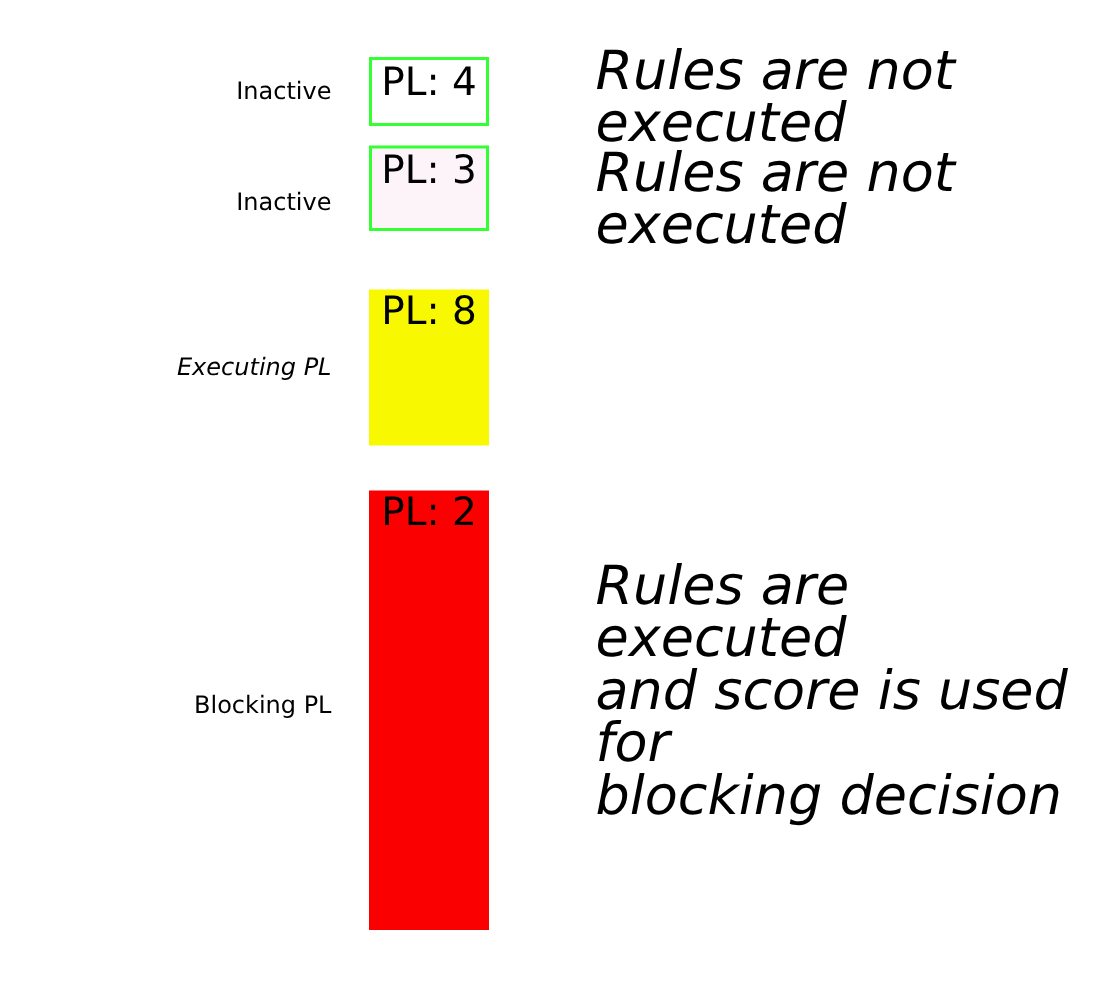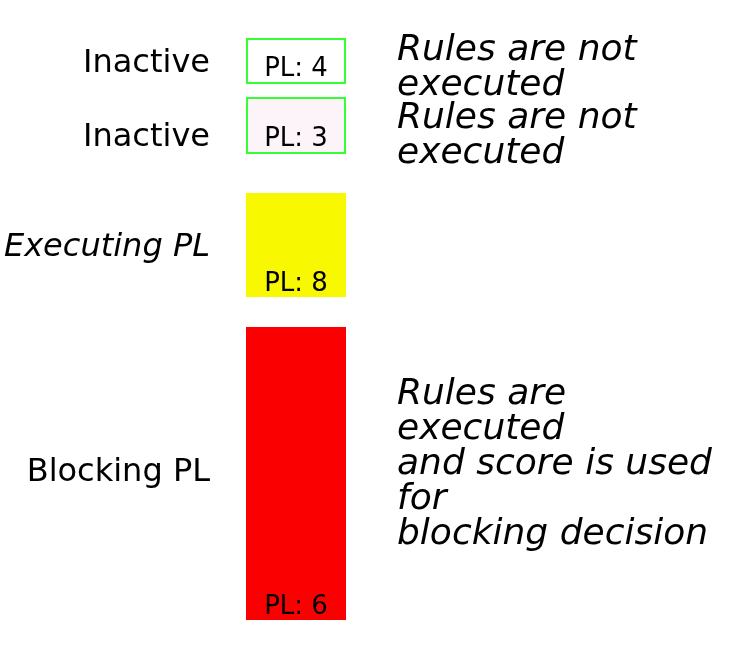"Inactive" .row-label { font-size: 32px -> 16px; left: 0 -> 11px }
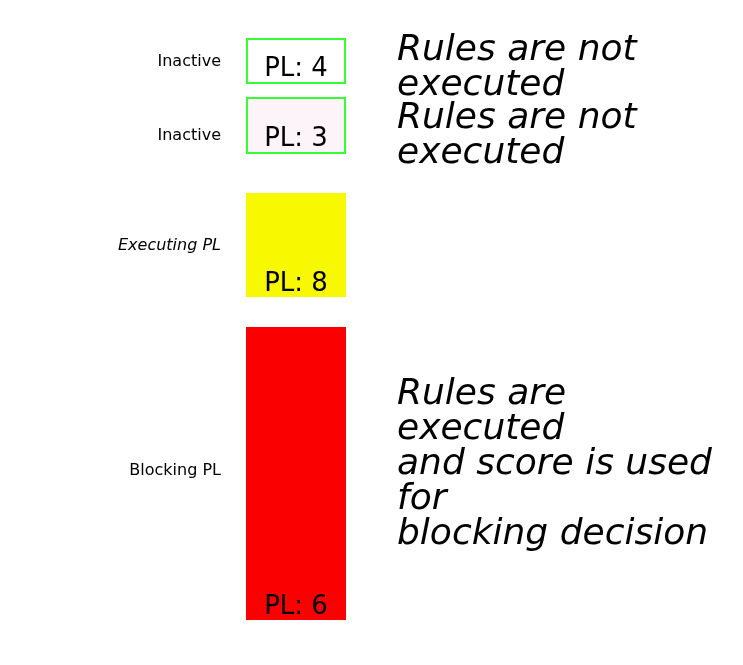"PL: 4" .pl-box { align-items: flex-end -> flex-start; width: 100px -> 80px }
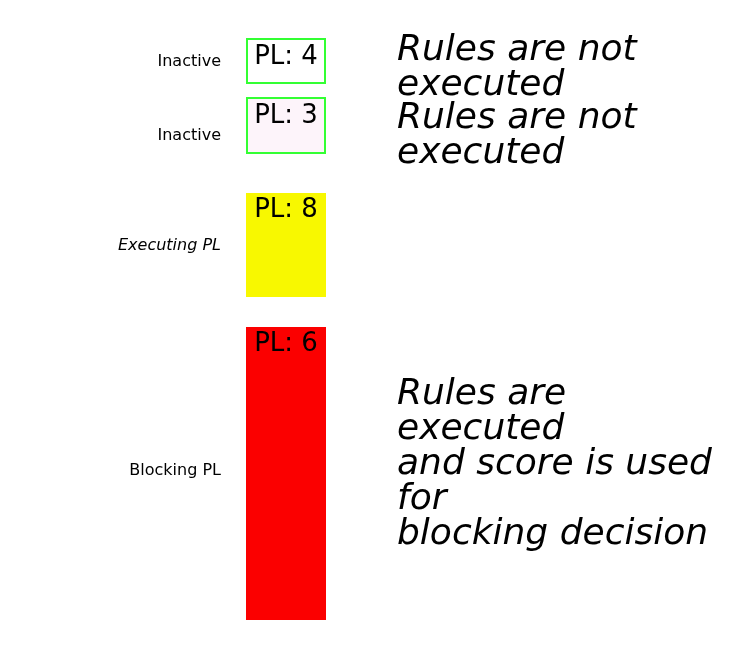"PL: 6" span { text: 6 -> 2 }
